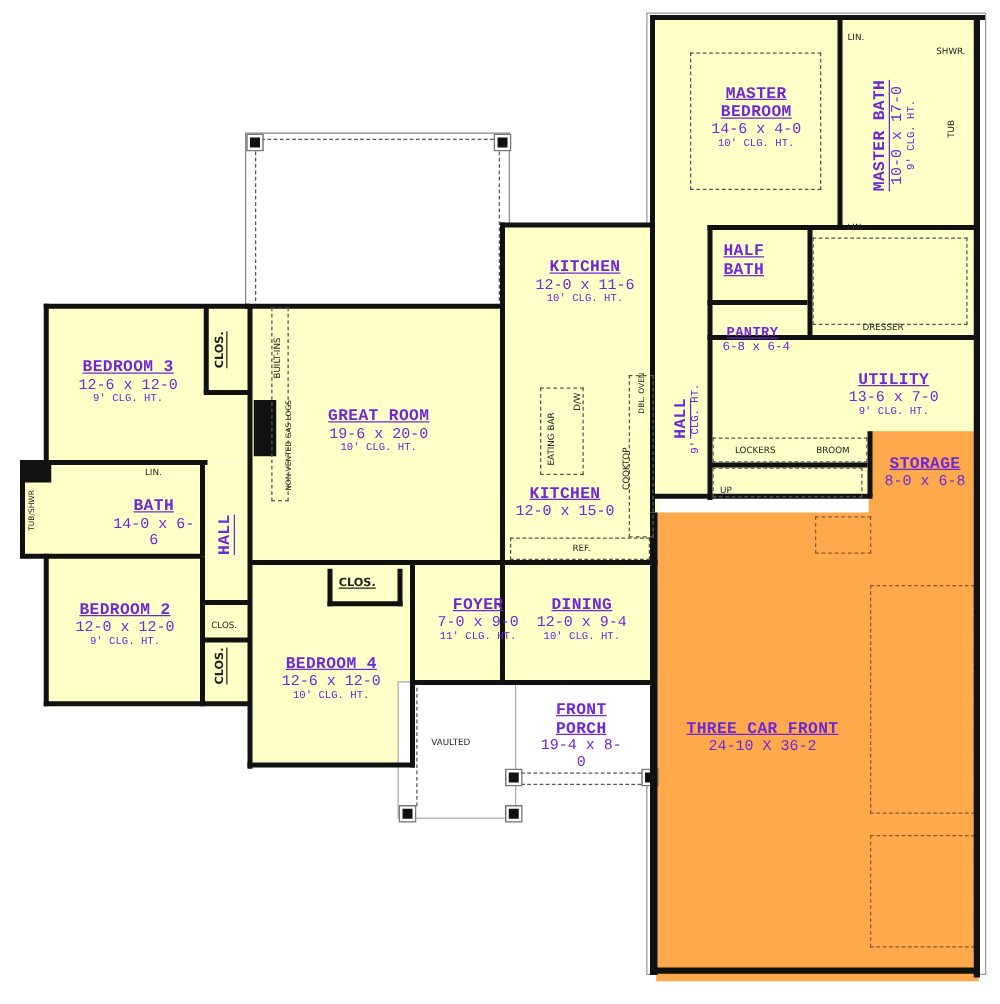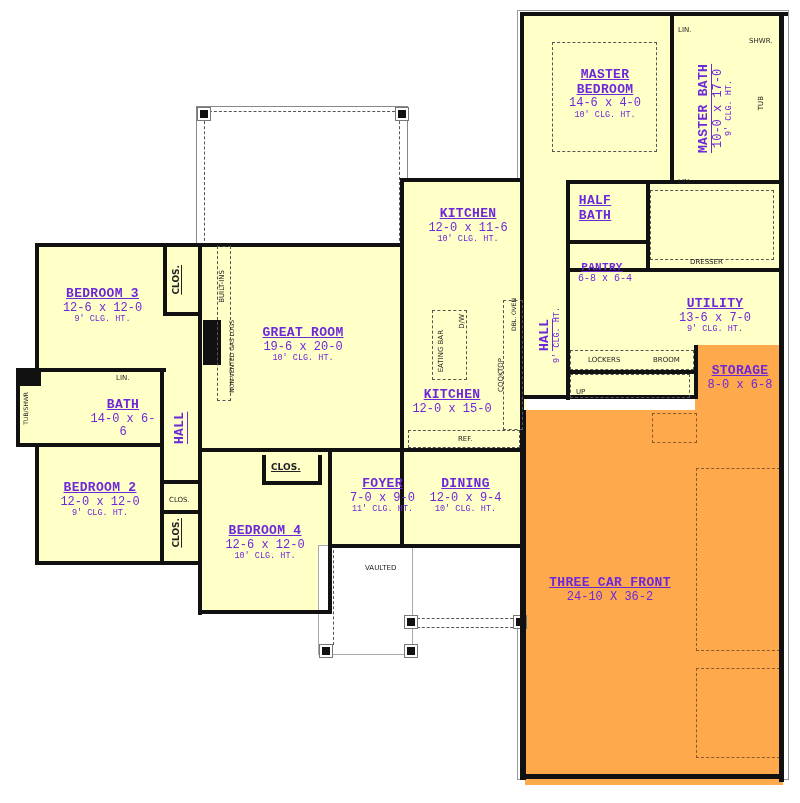"FRONT PORCH" div.lbl { html: none -> <div> <span>FRONT PORCH</span> <span>19-4 x 8-0</span> </div> }
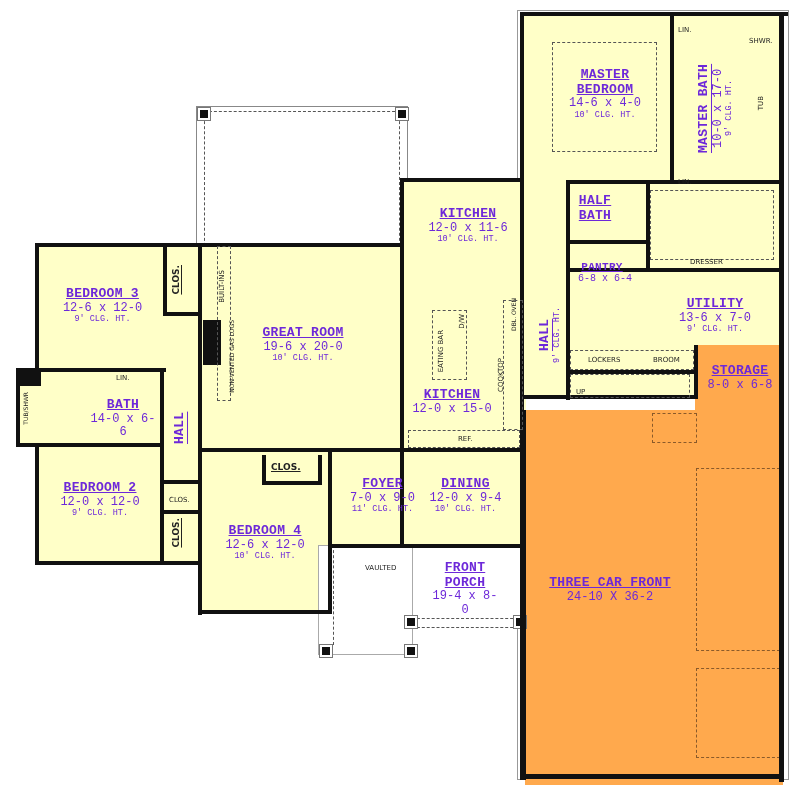"VAULTED" span.small { margin-left: 20px -> none; top: 564px -> 590px }
